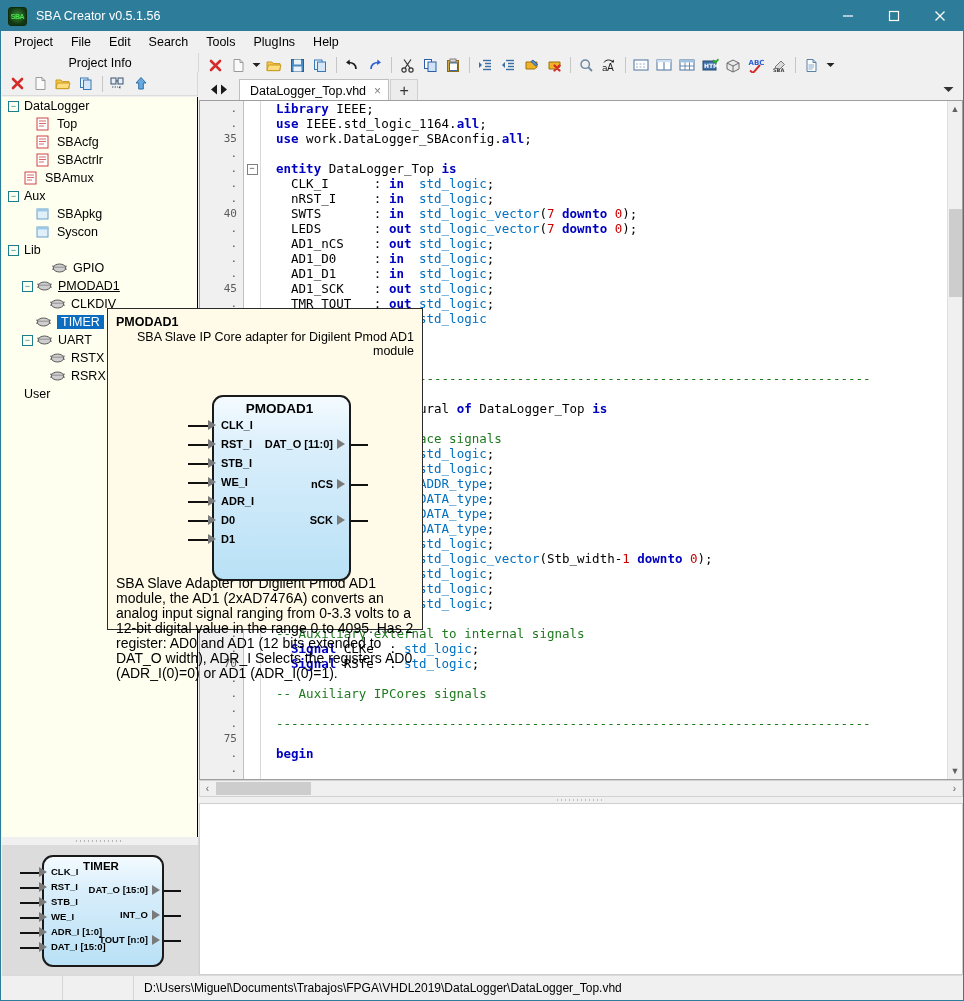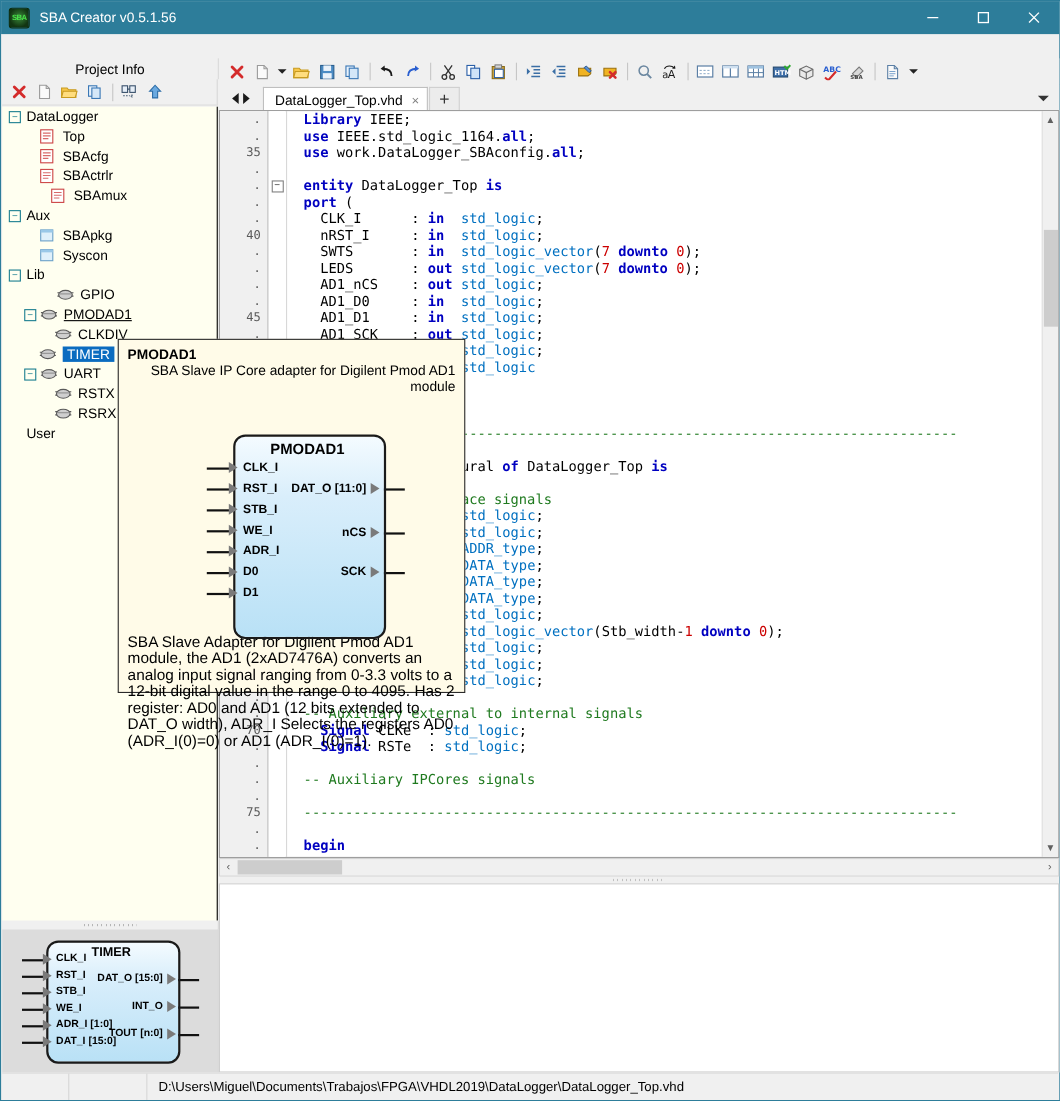"Project" div.menubar { html: none -> <div> <div>Project</div> <div>File</div> <div>Edit</div> <div>Search</div> <div>Tools</div> <div>PlugIns</div> <div>Help</div> </div> }
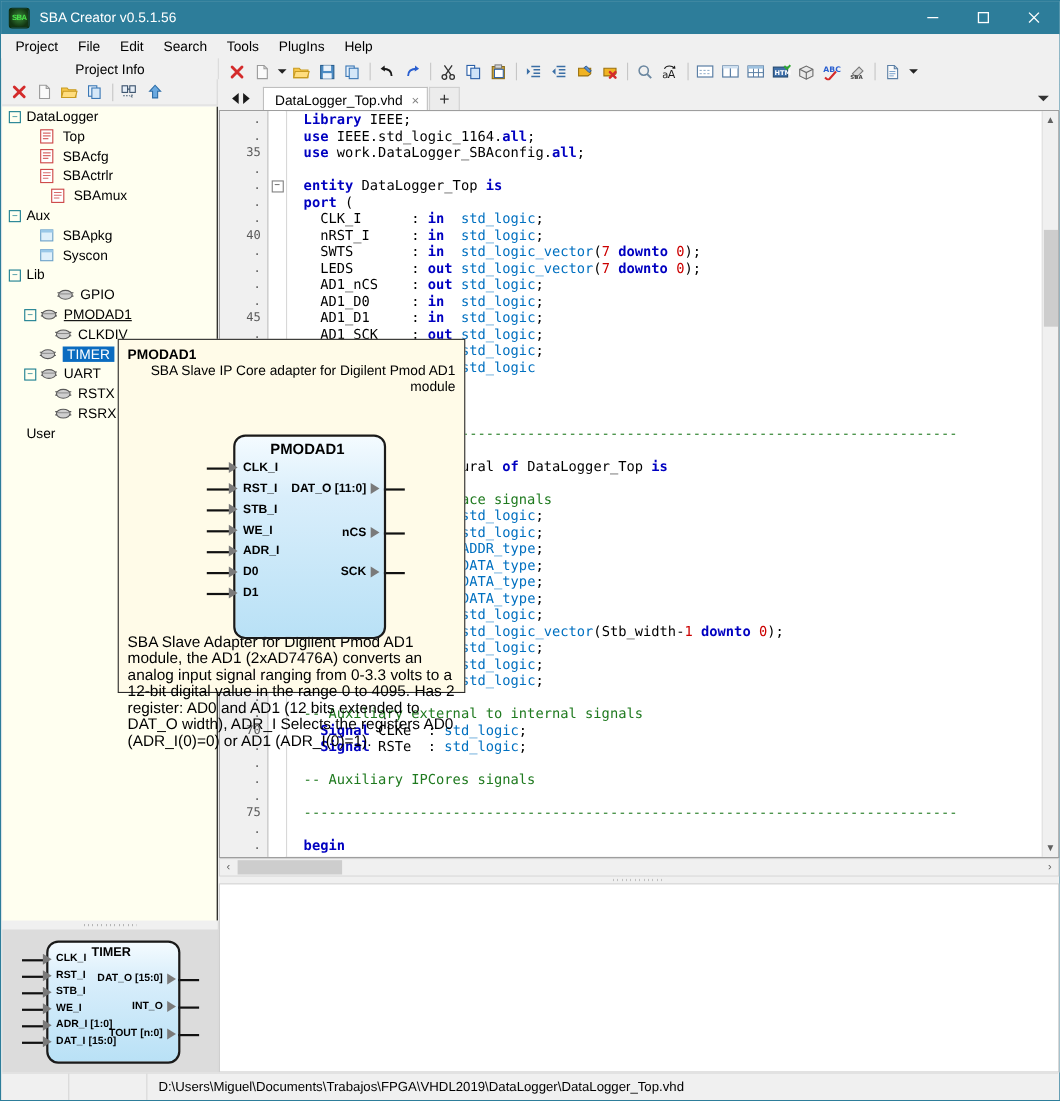"SBAmux" div.tnode { padding-left: 40px -> 18px }
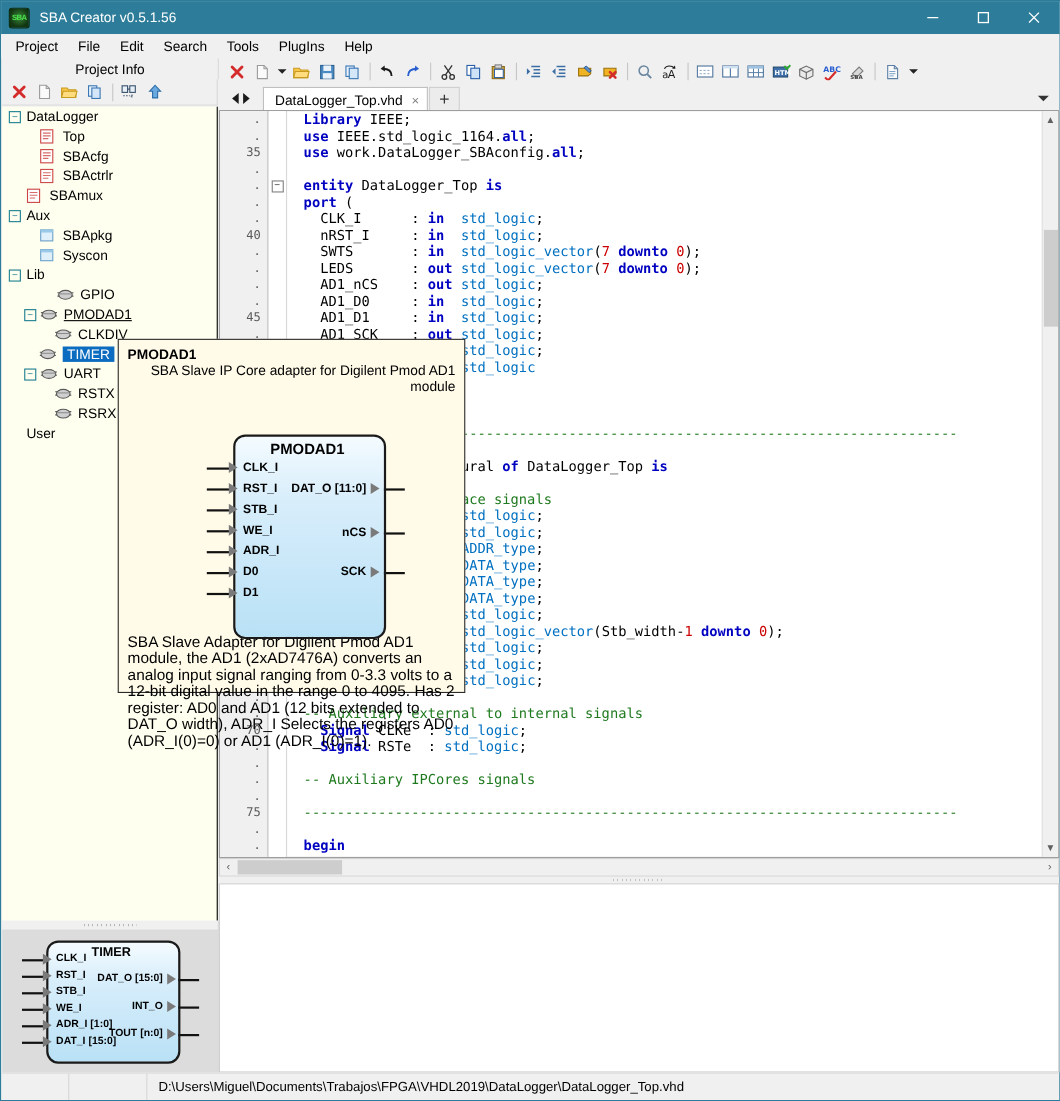"port (" div.cl { html: <div><span>port </span><span>(</span></div> -> none }
